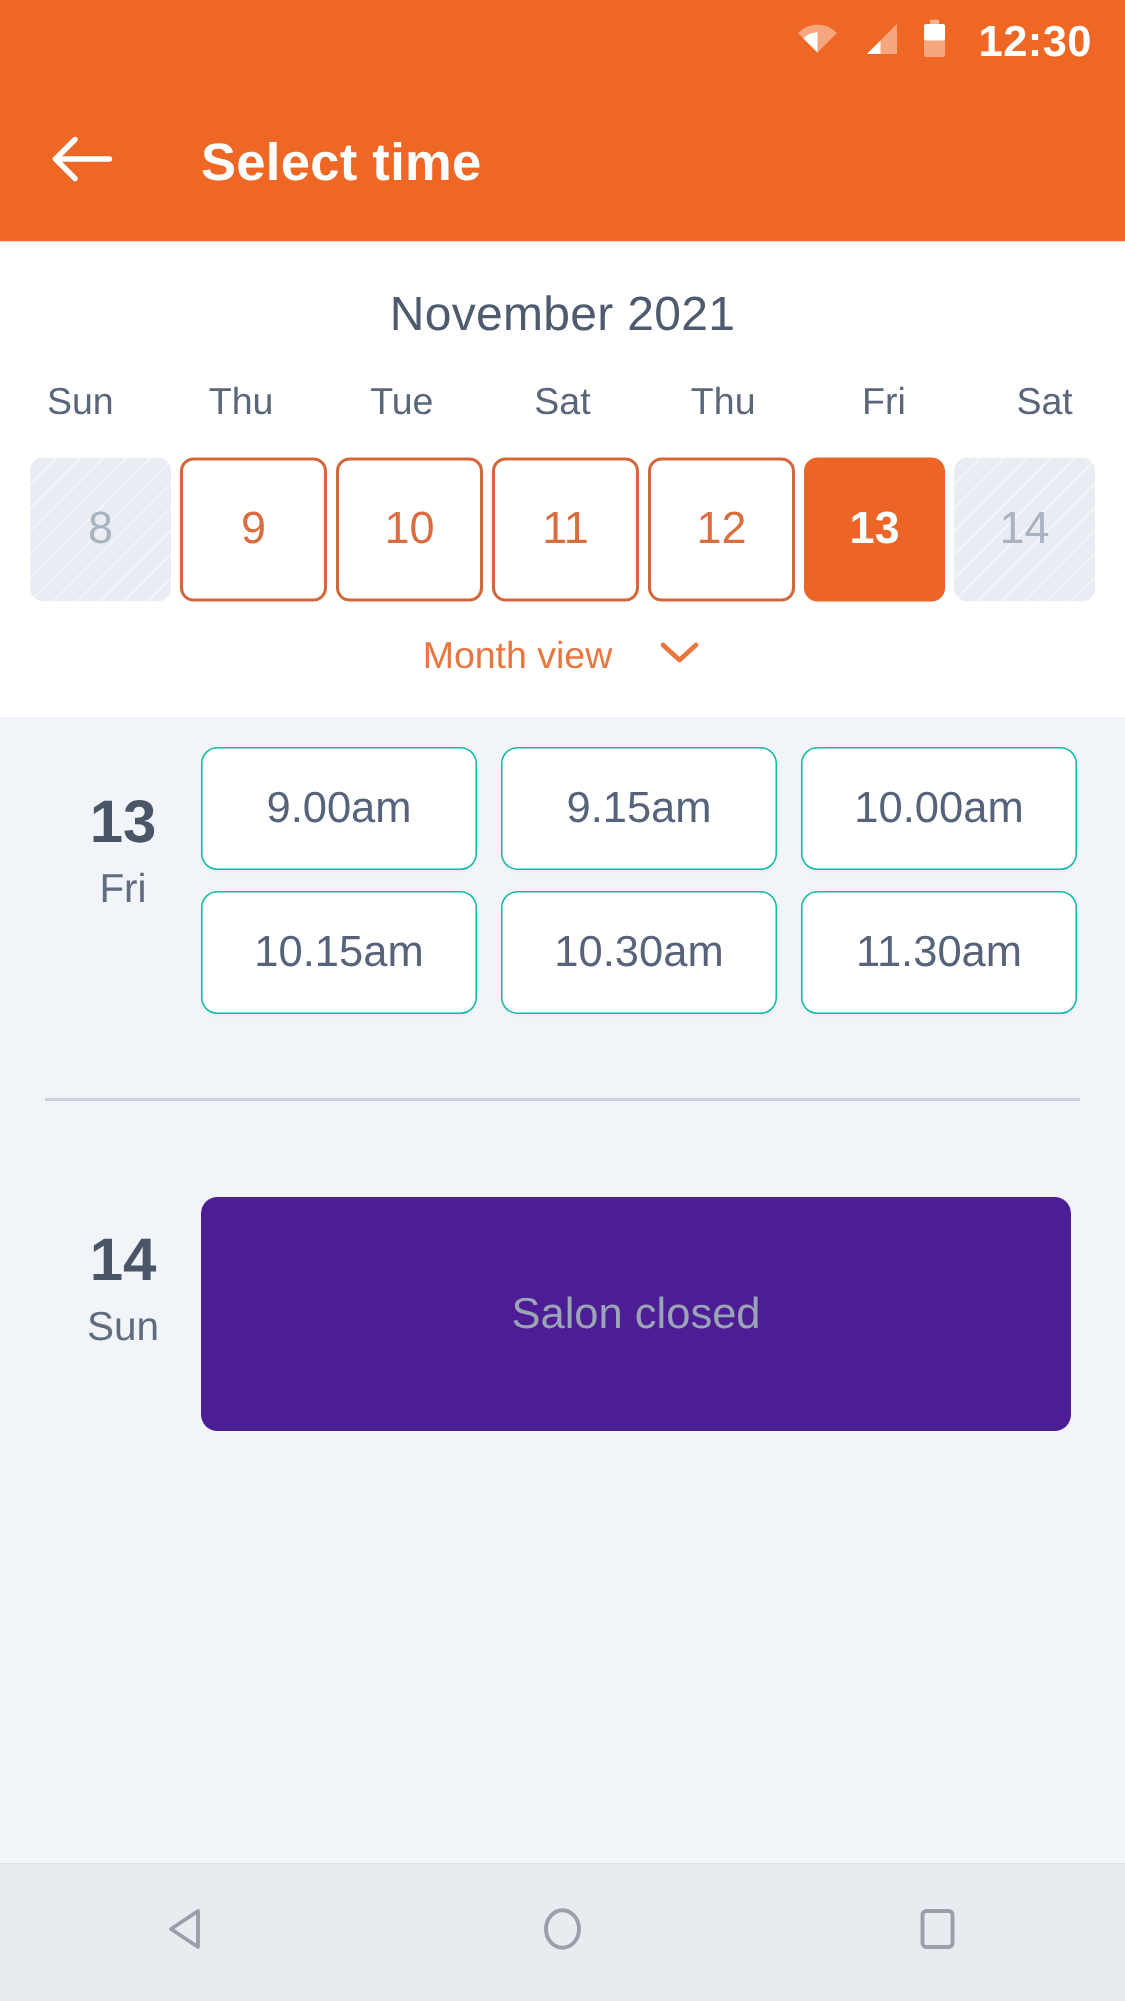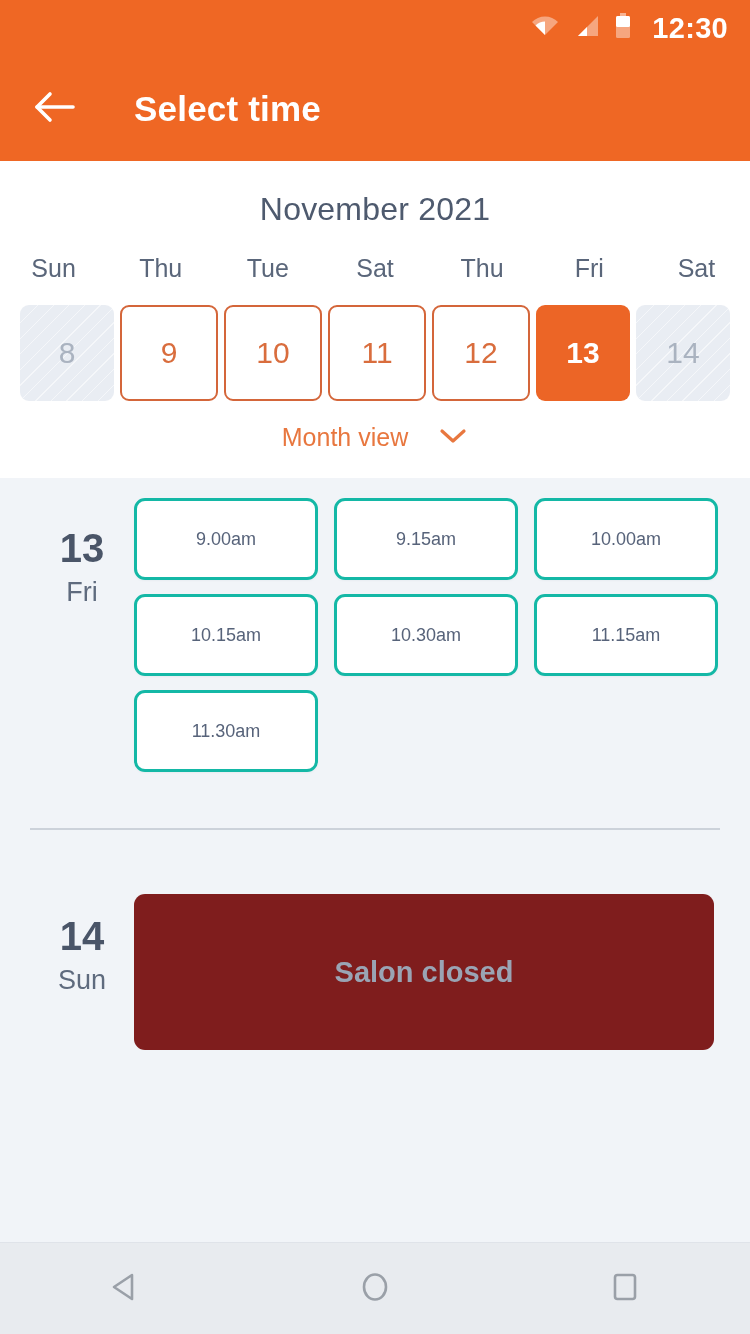"9.00am" .slot { border: 3px solid #14b8a6 -> 1px solid #14b8a6; font-size: 18px -> 29px }
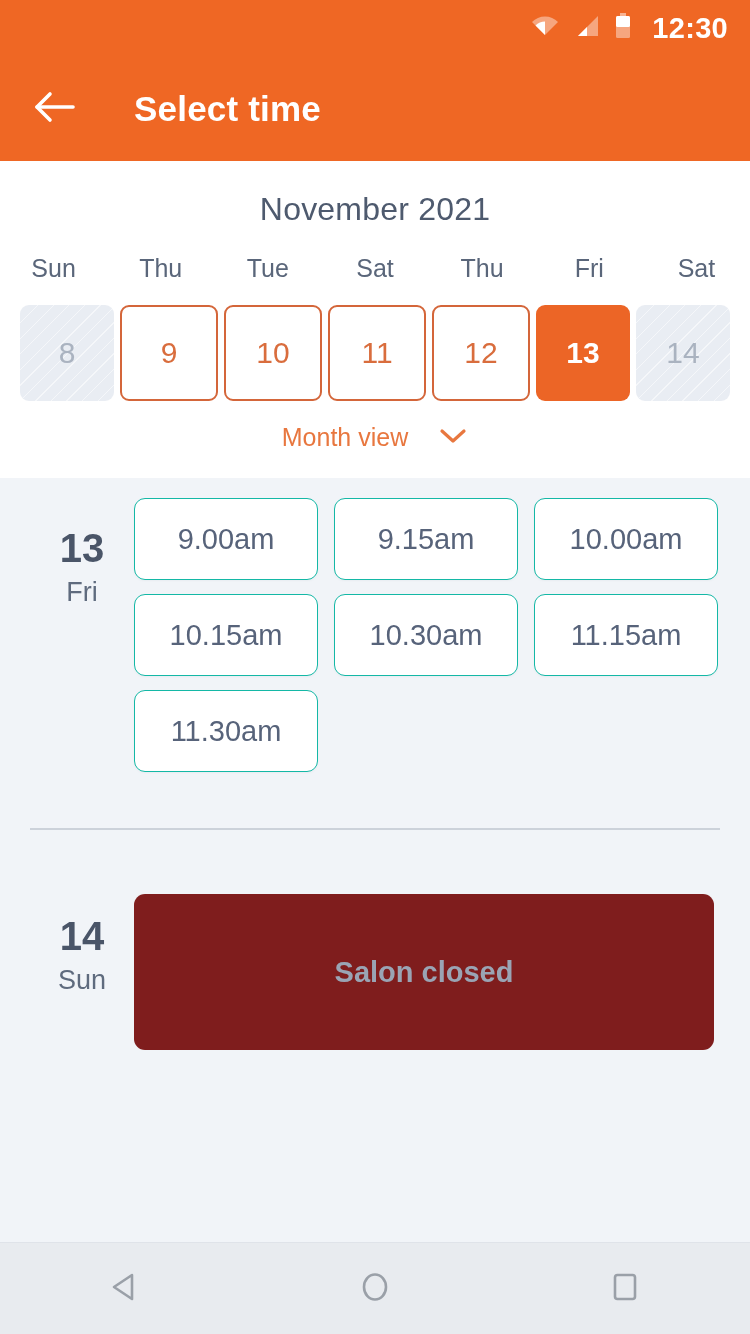"11.15am" div.slot { html: <div>11.15am</div> -> none }
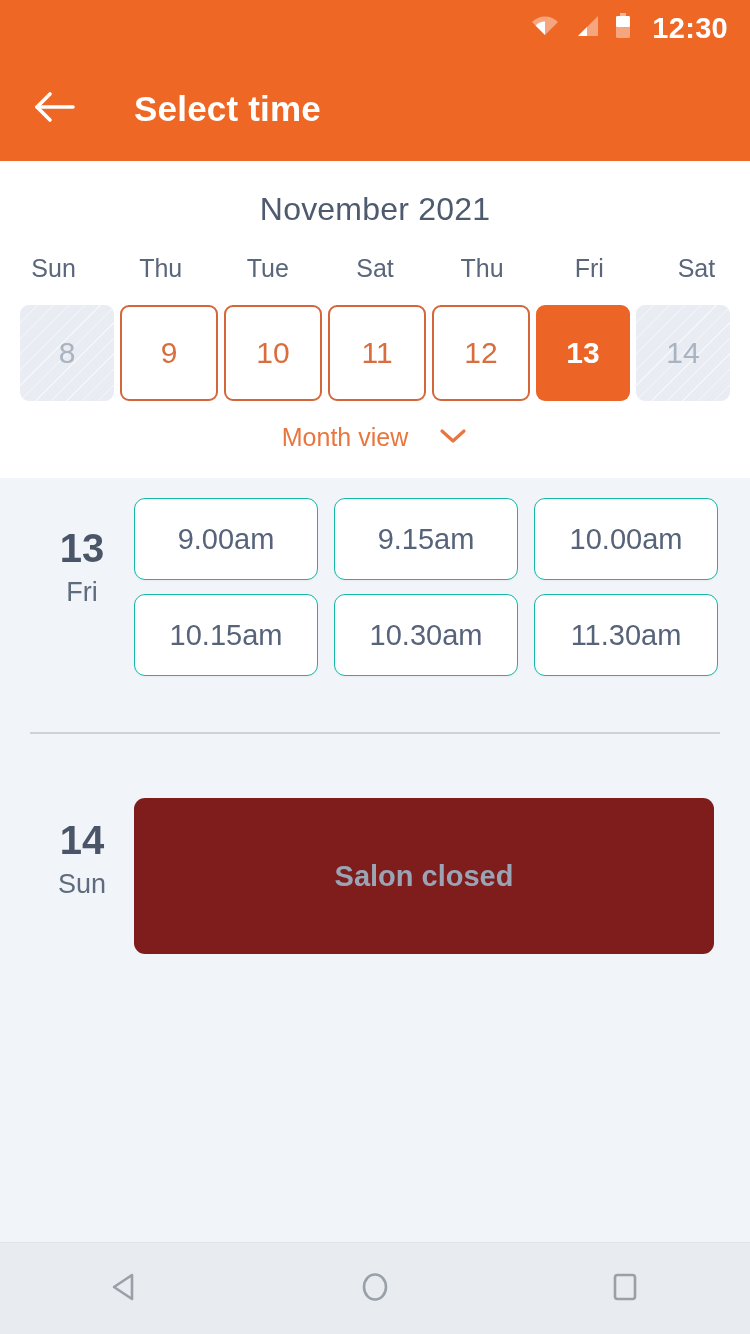"Salon closed" .closed-card { background: #7f1d1d -> #4c1d95; font-weight: bold -> none }
